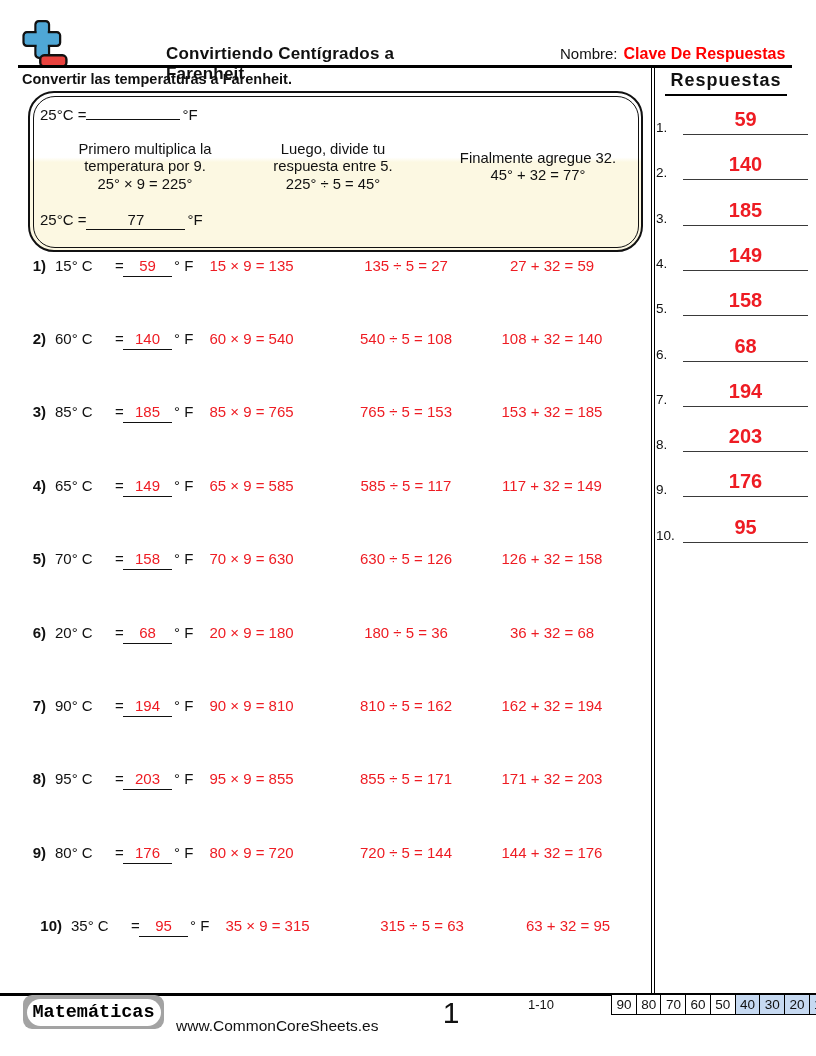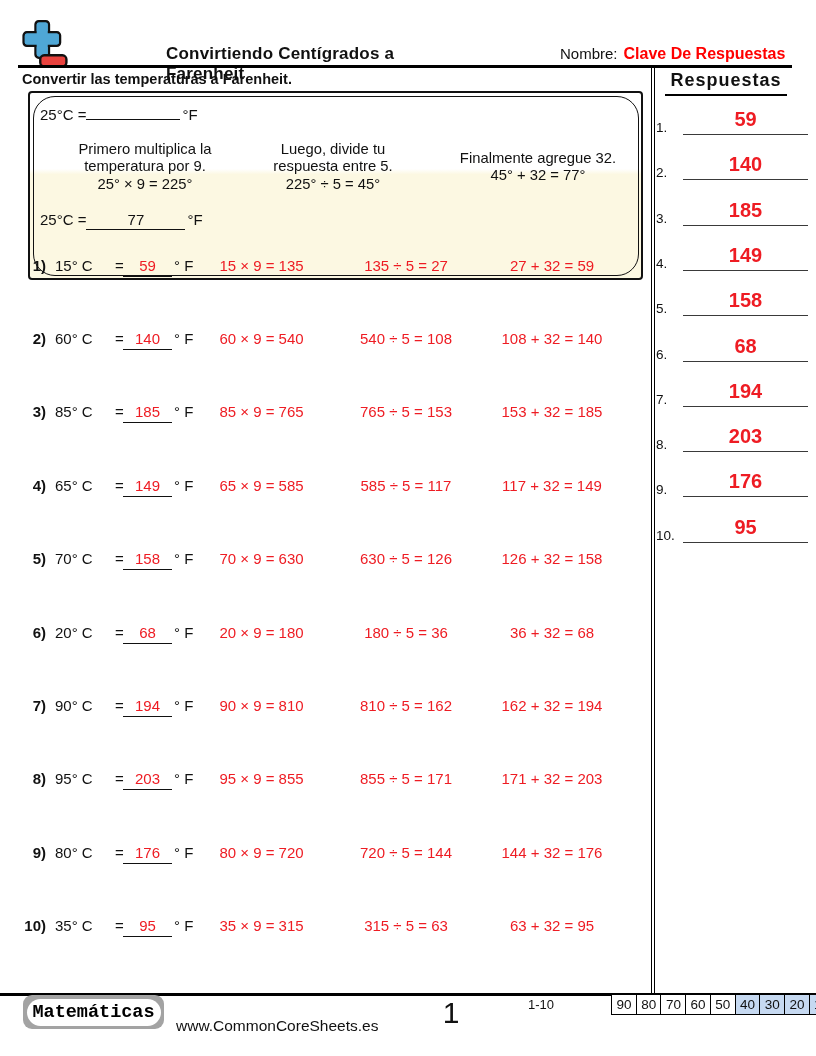"25°C =" .example-box { border-radius: 4px -> 26px; height: 189px -> 161px }
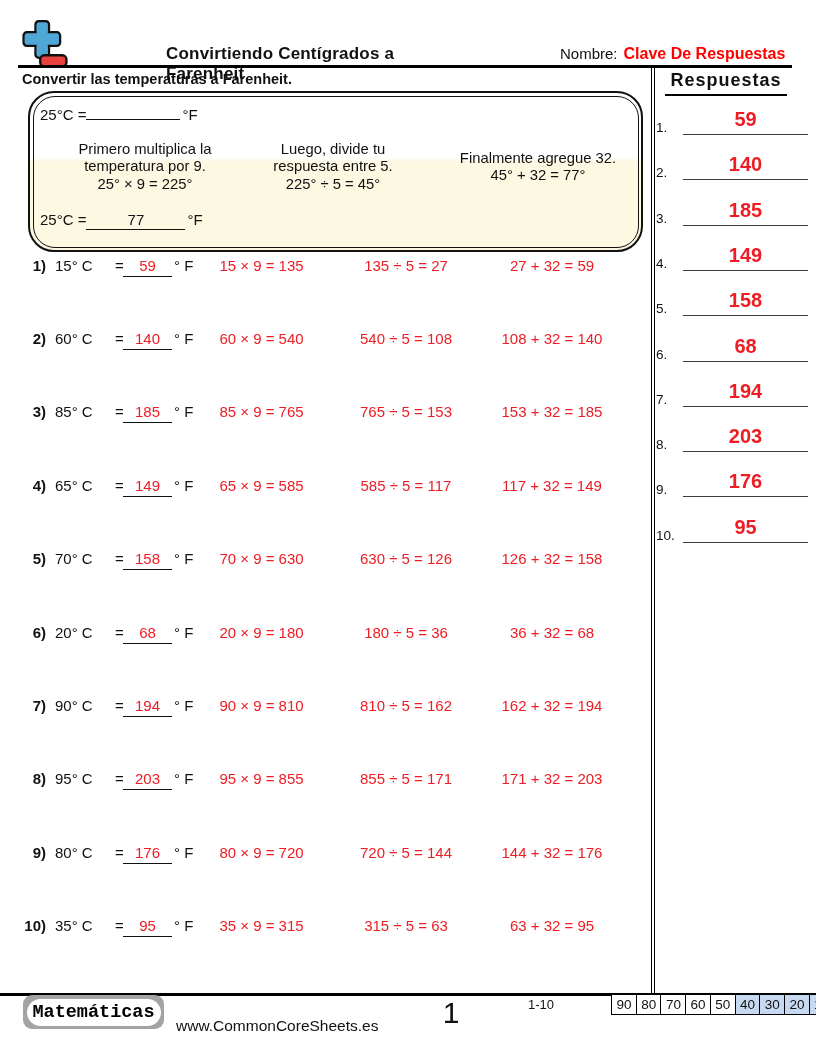"15 × 9 = 135" .p-s1 { left: 190px -> 180px }
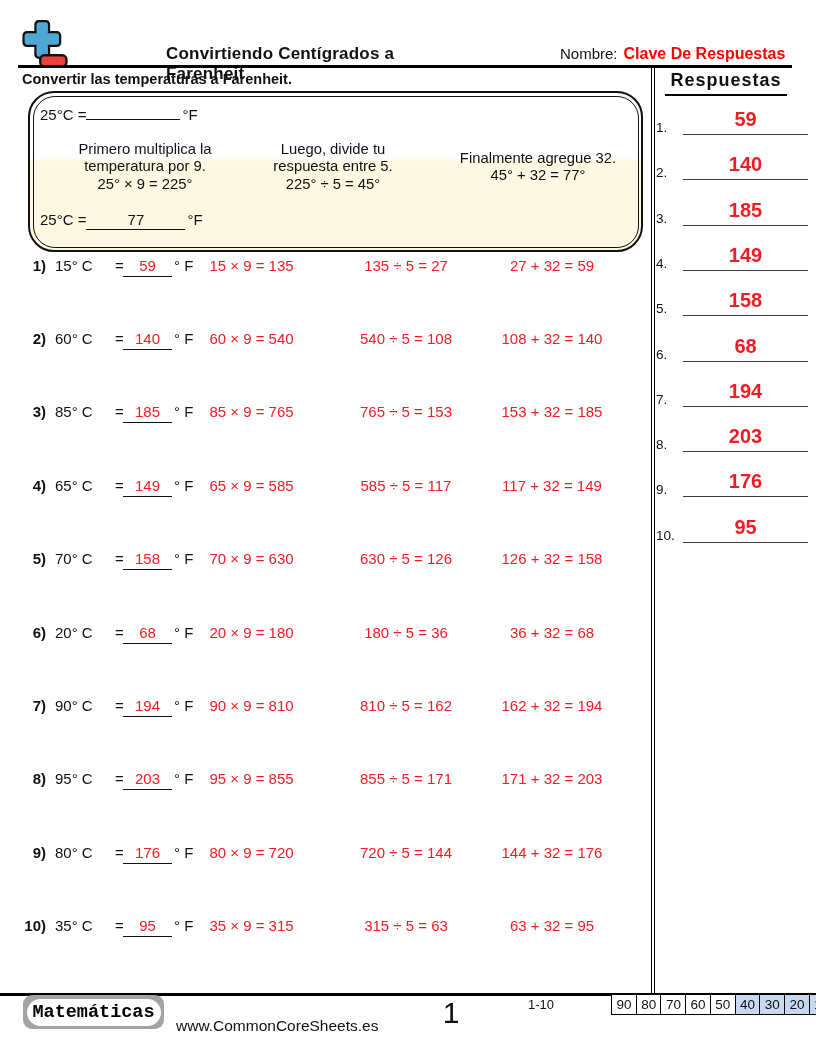"10)" div.prob { margin-left: none -> 16px }
